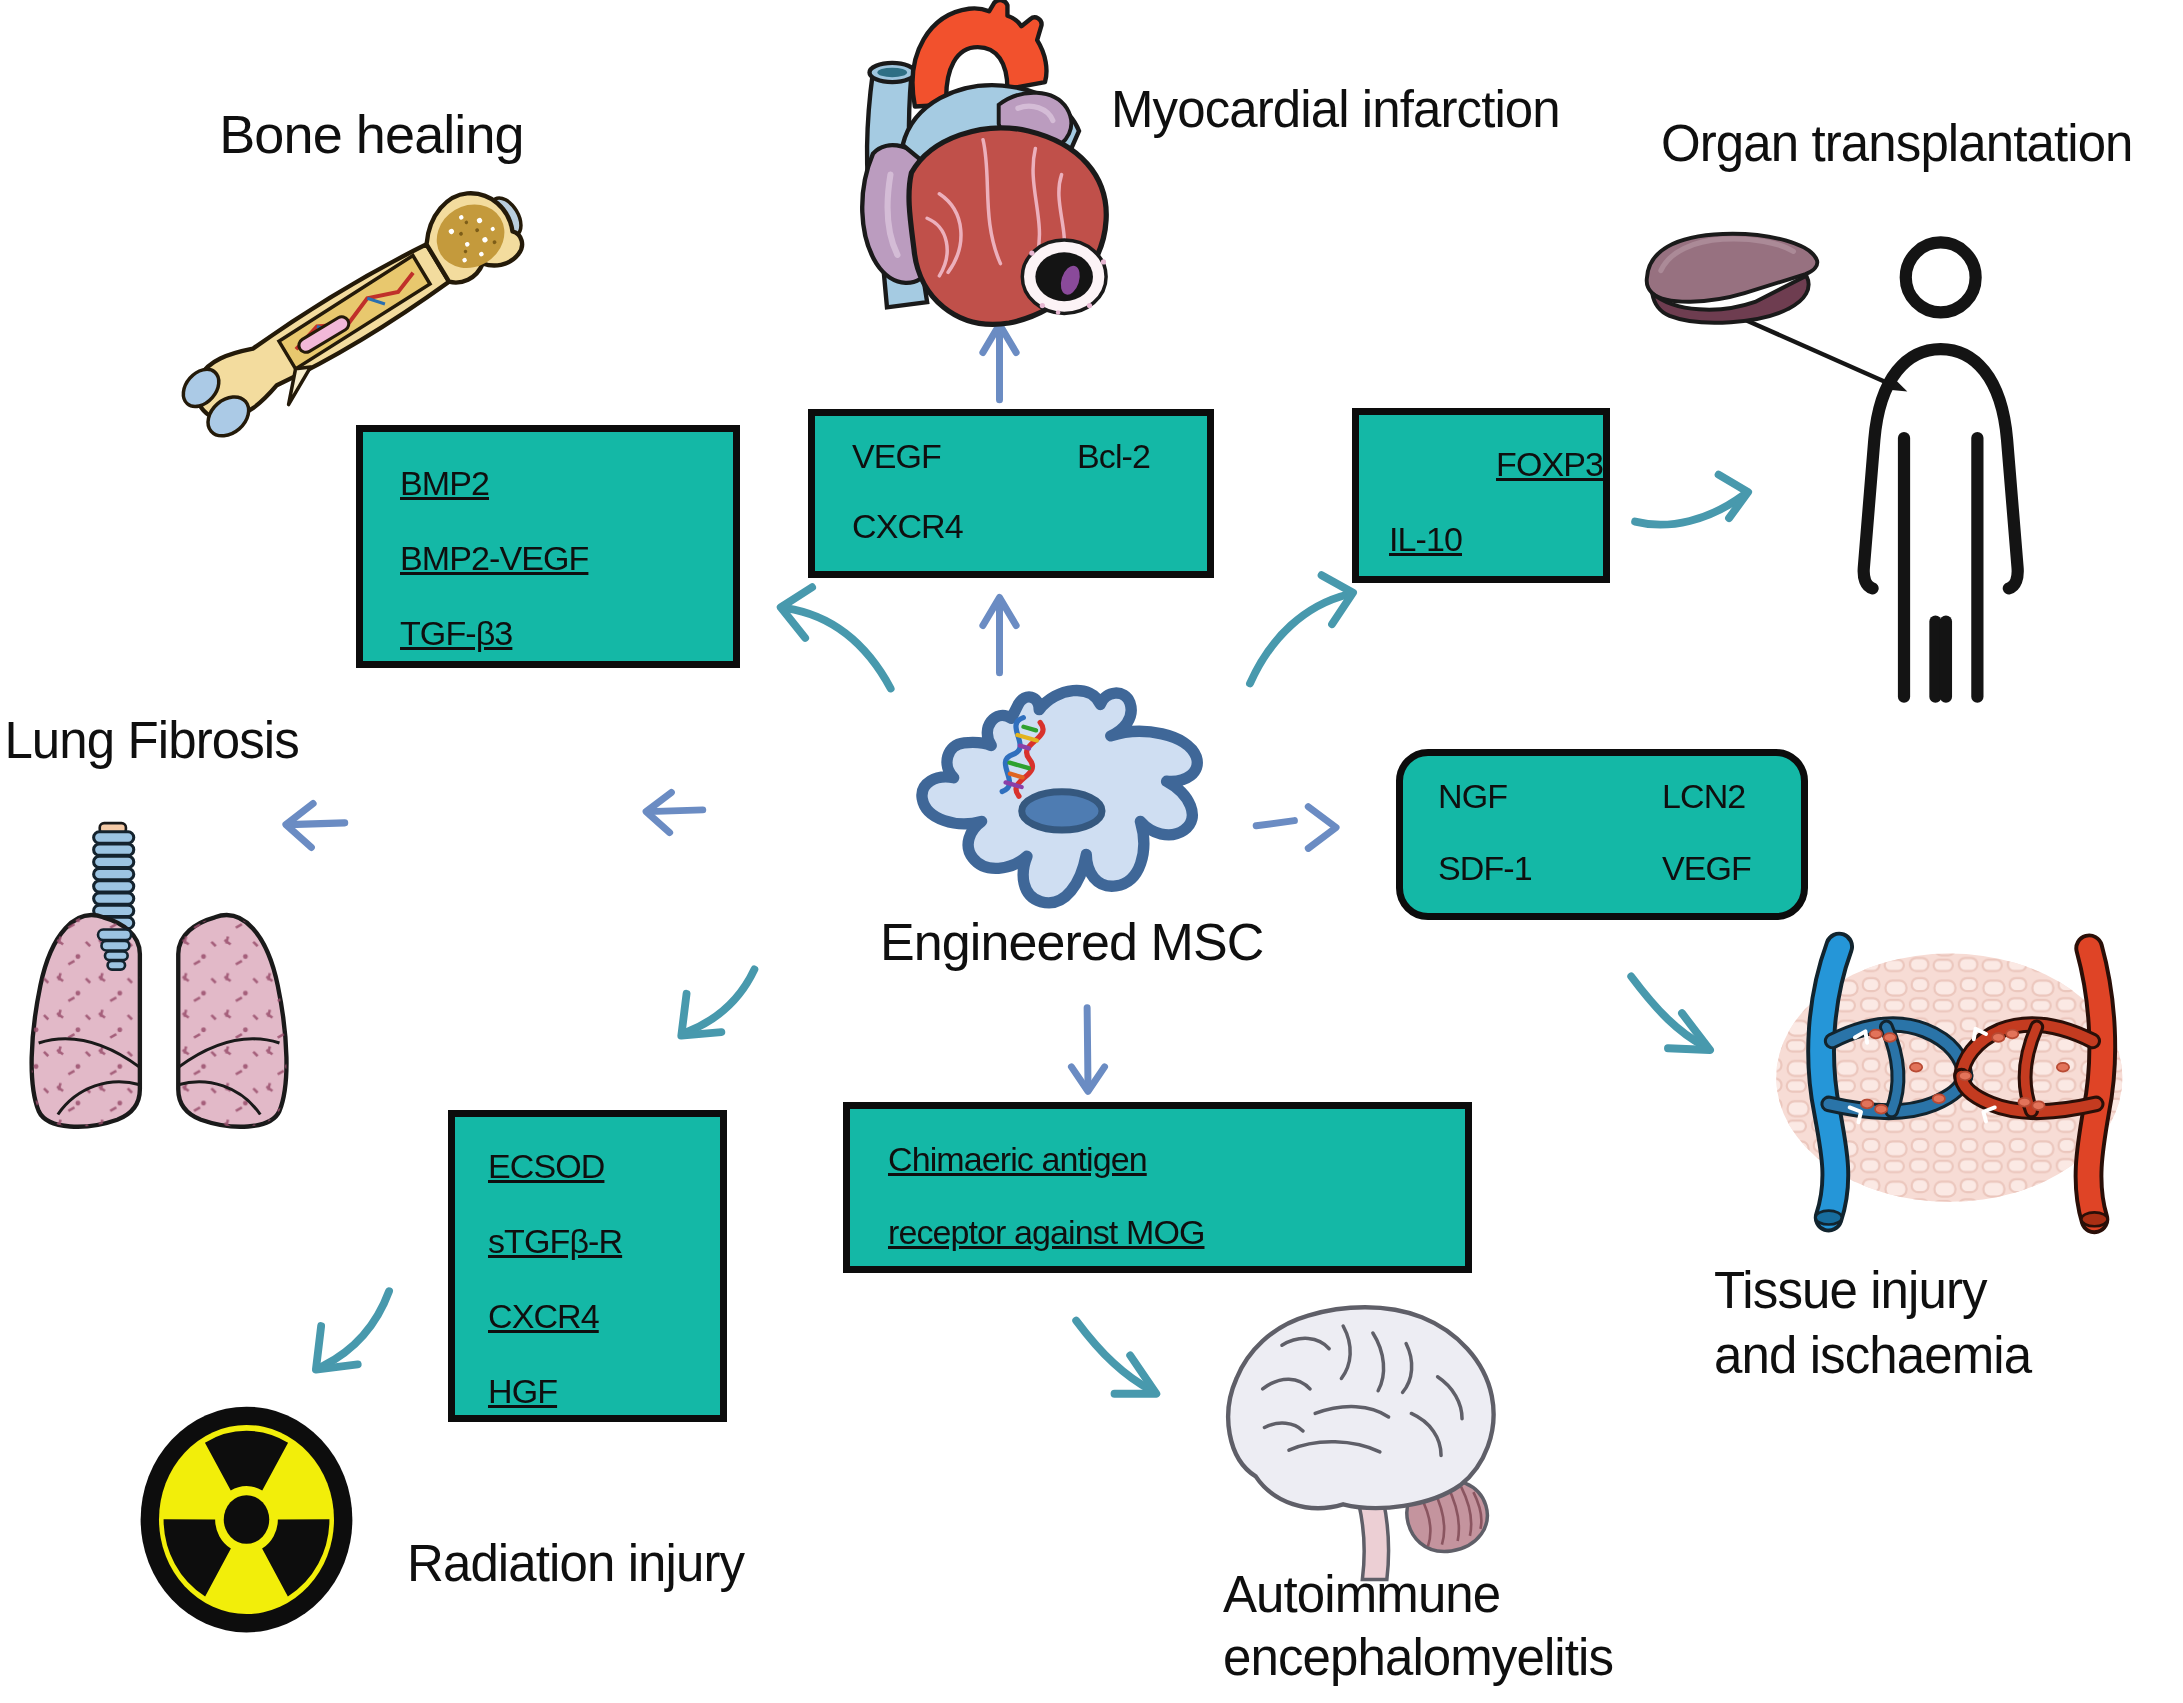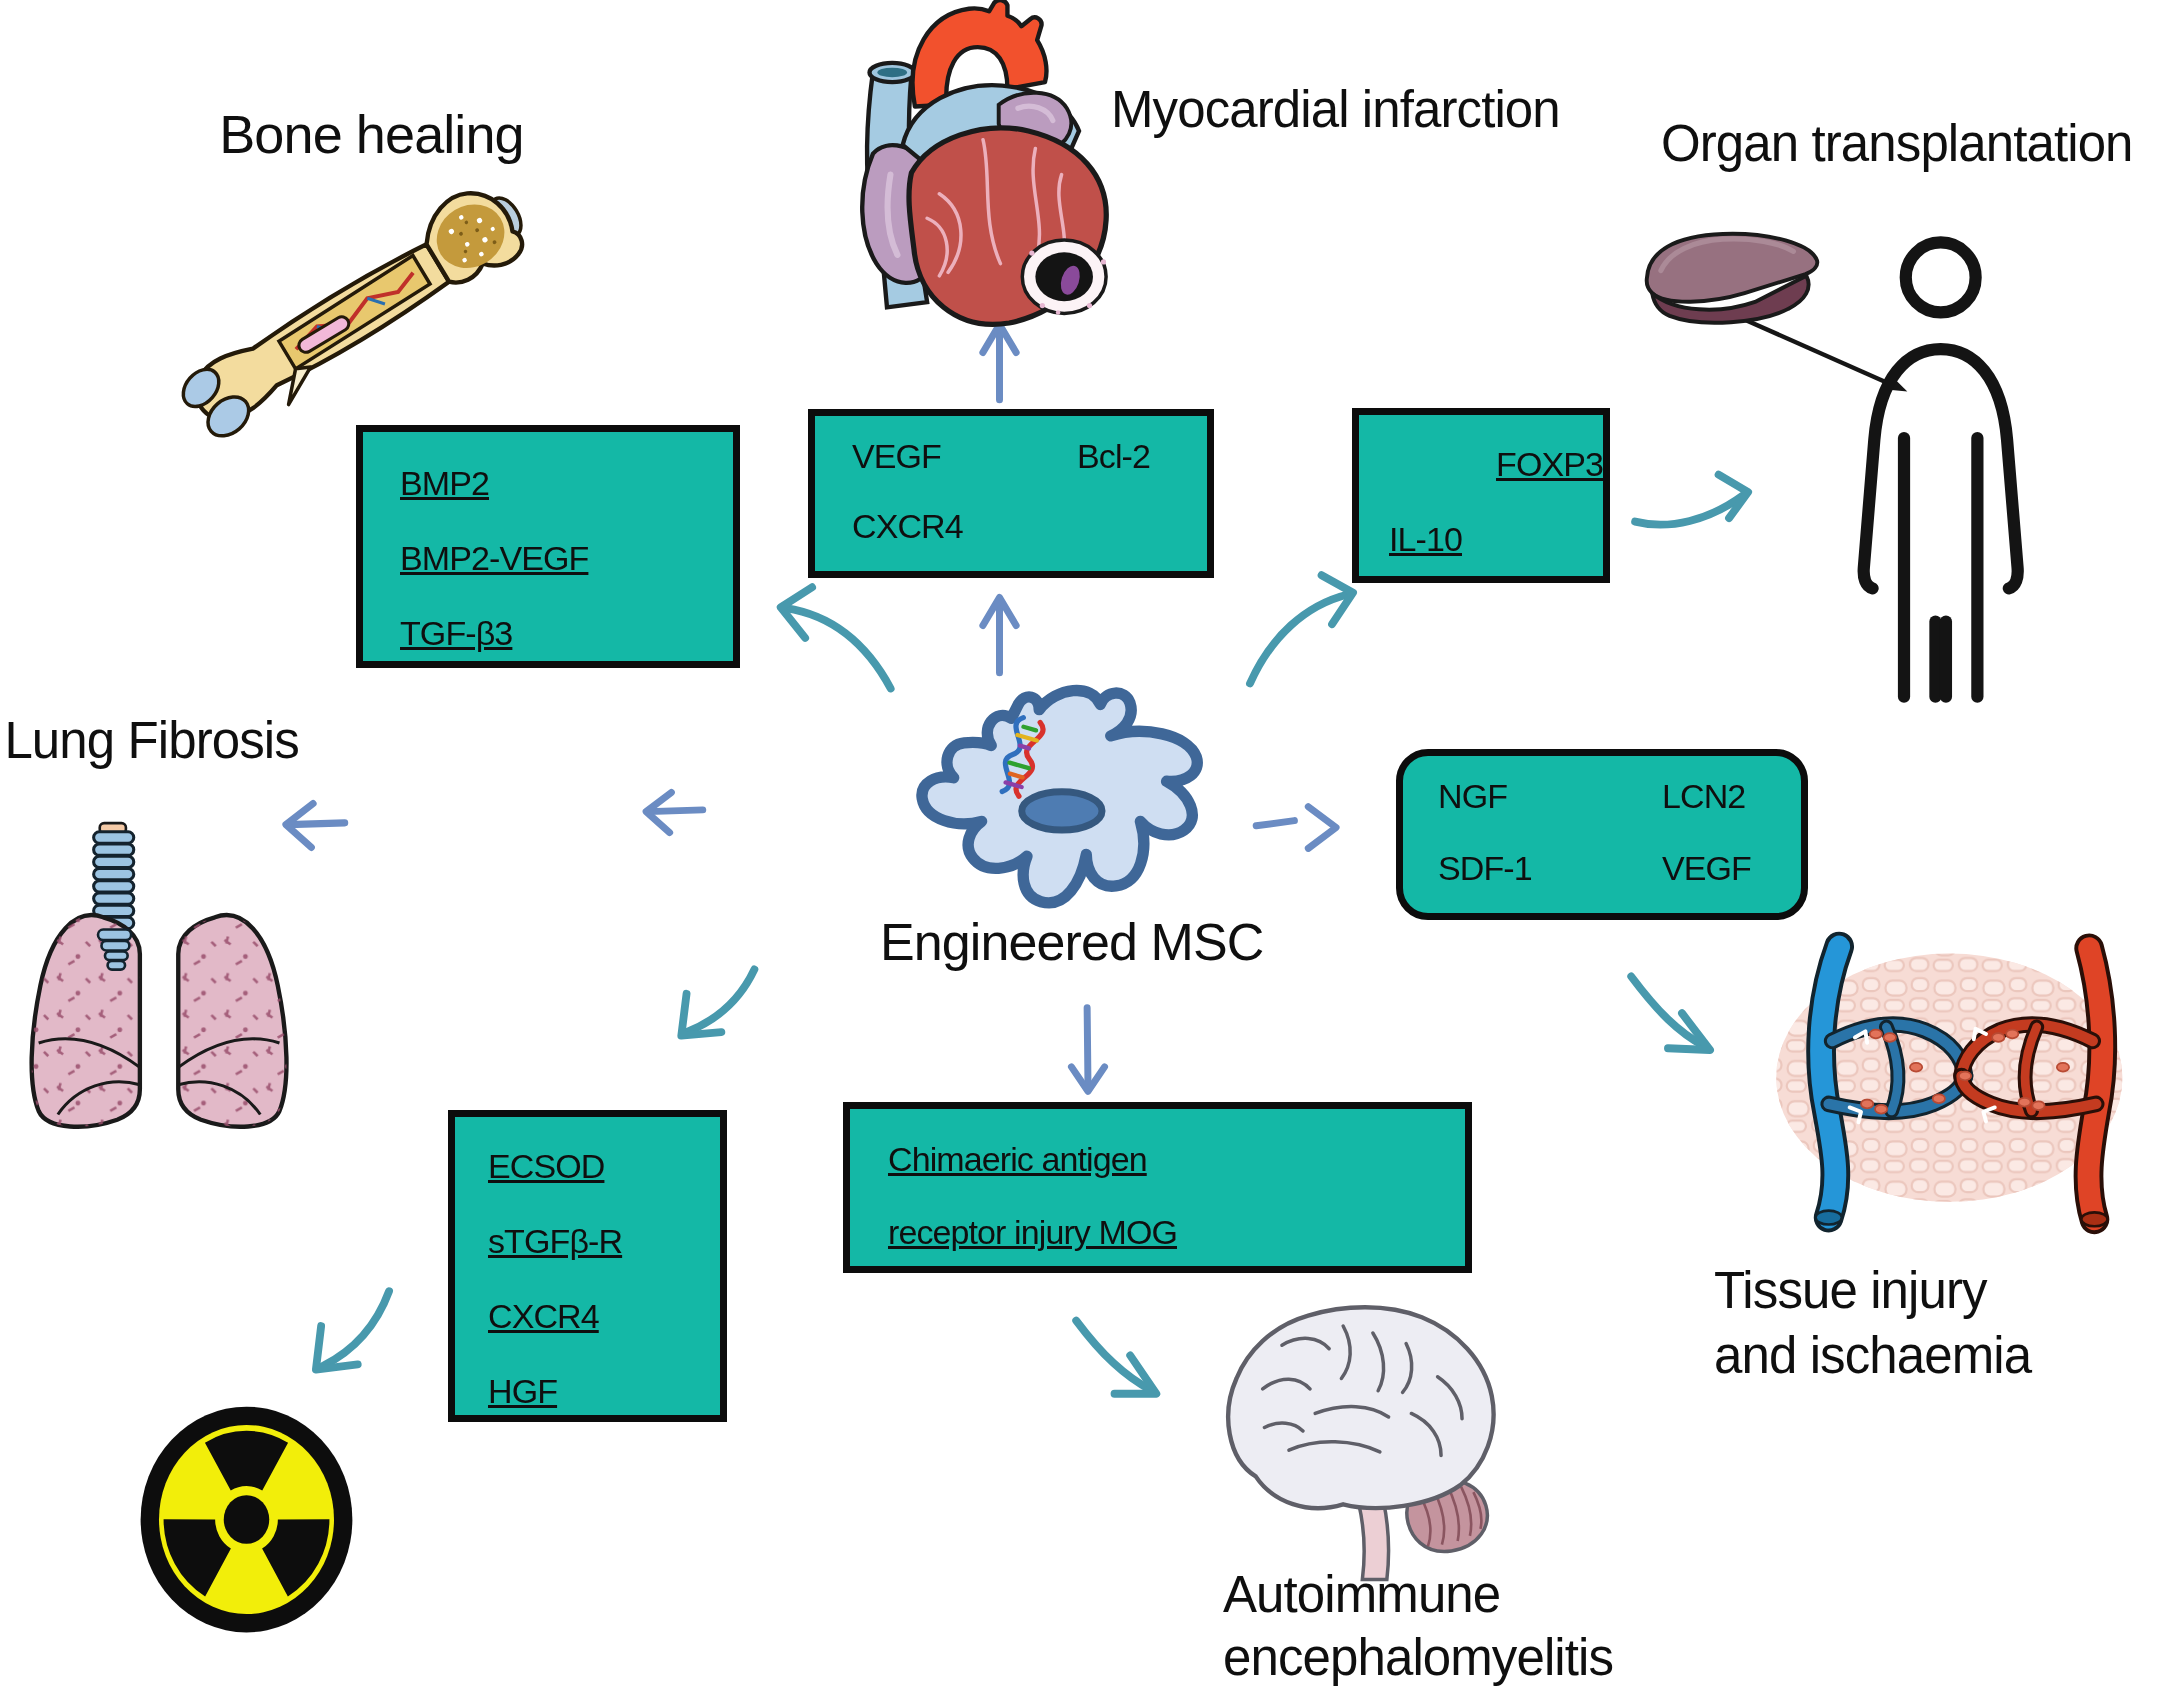"receptor injury MOG" div.gline { text: injury -> against }
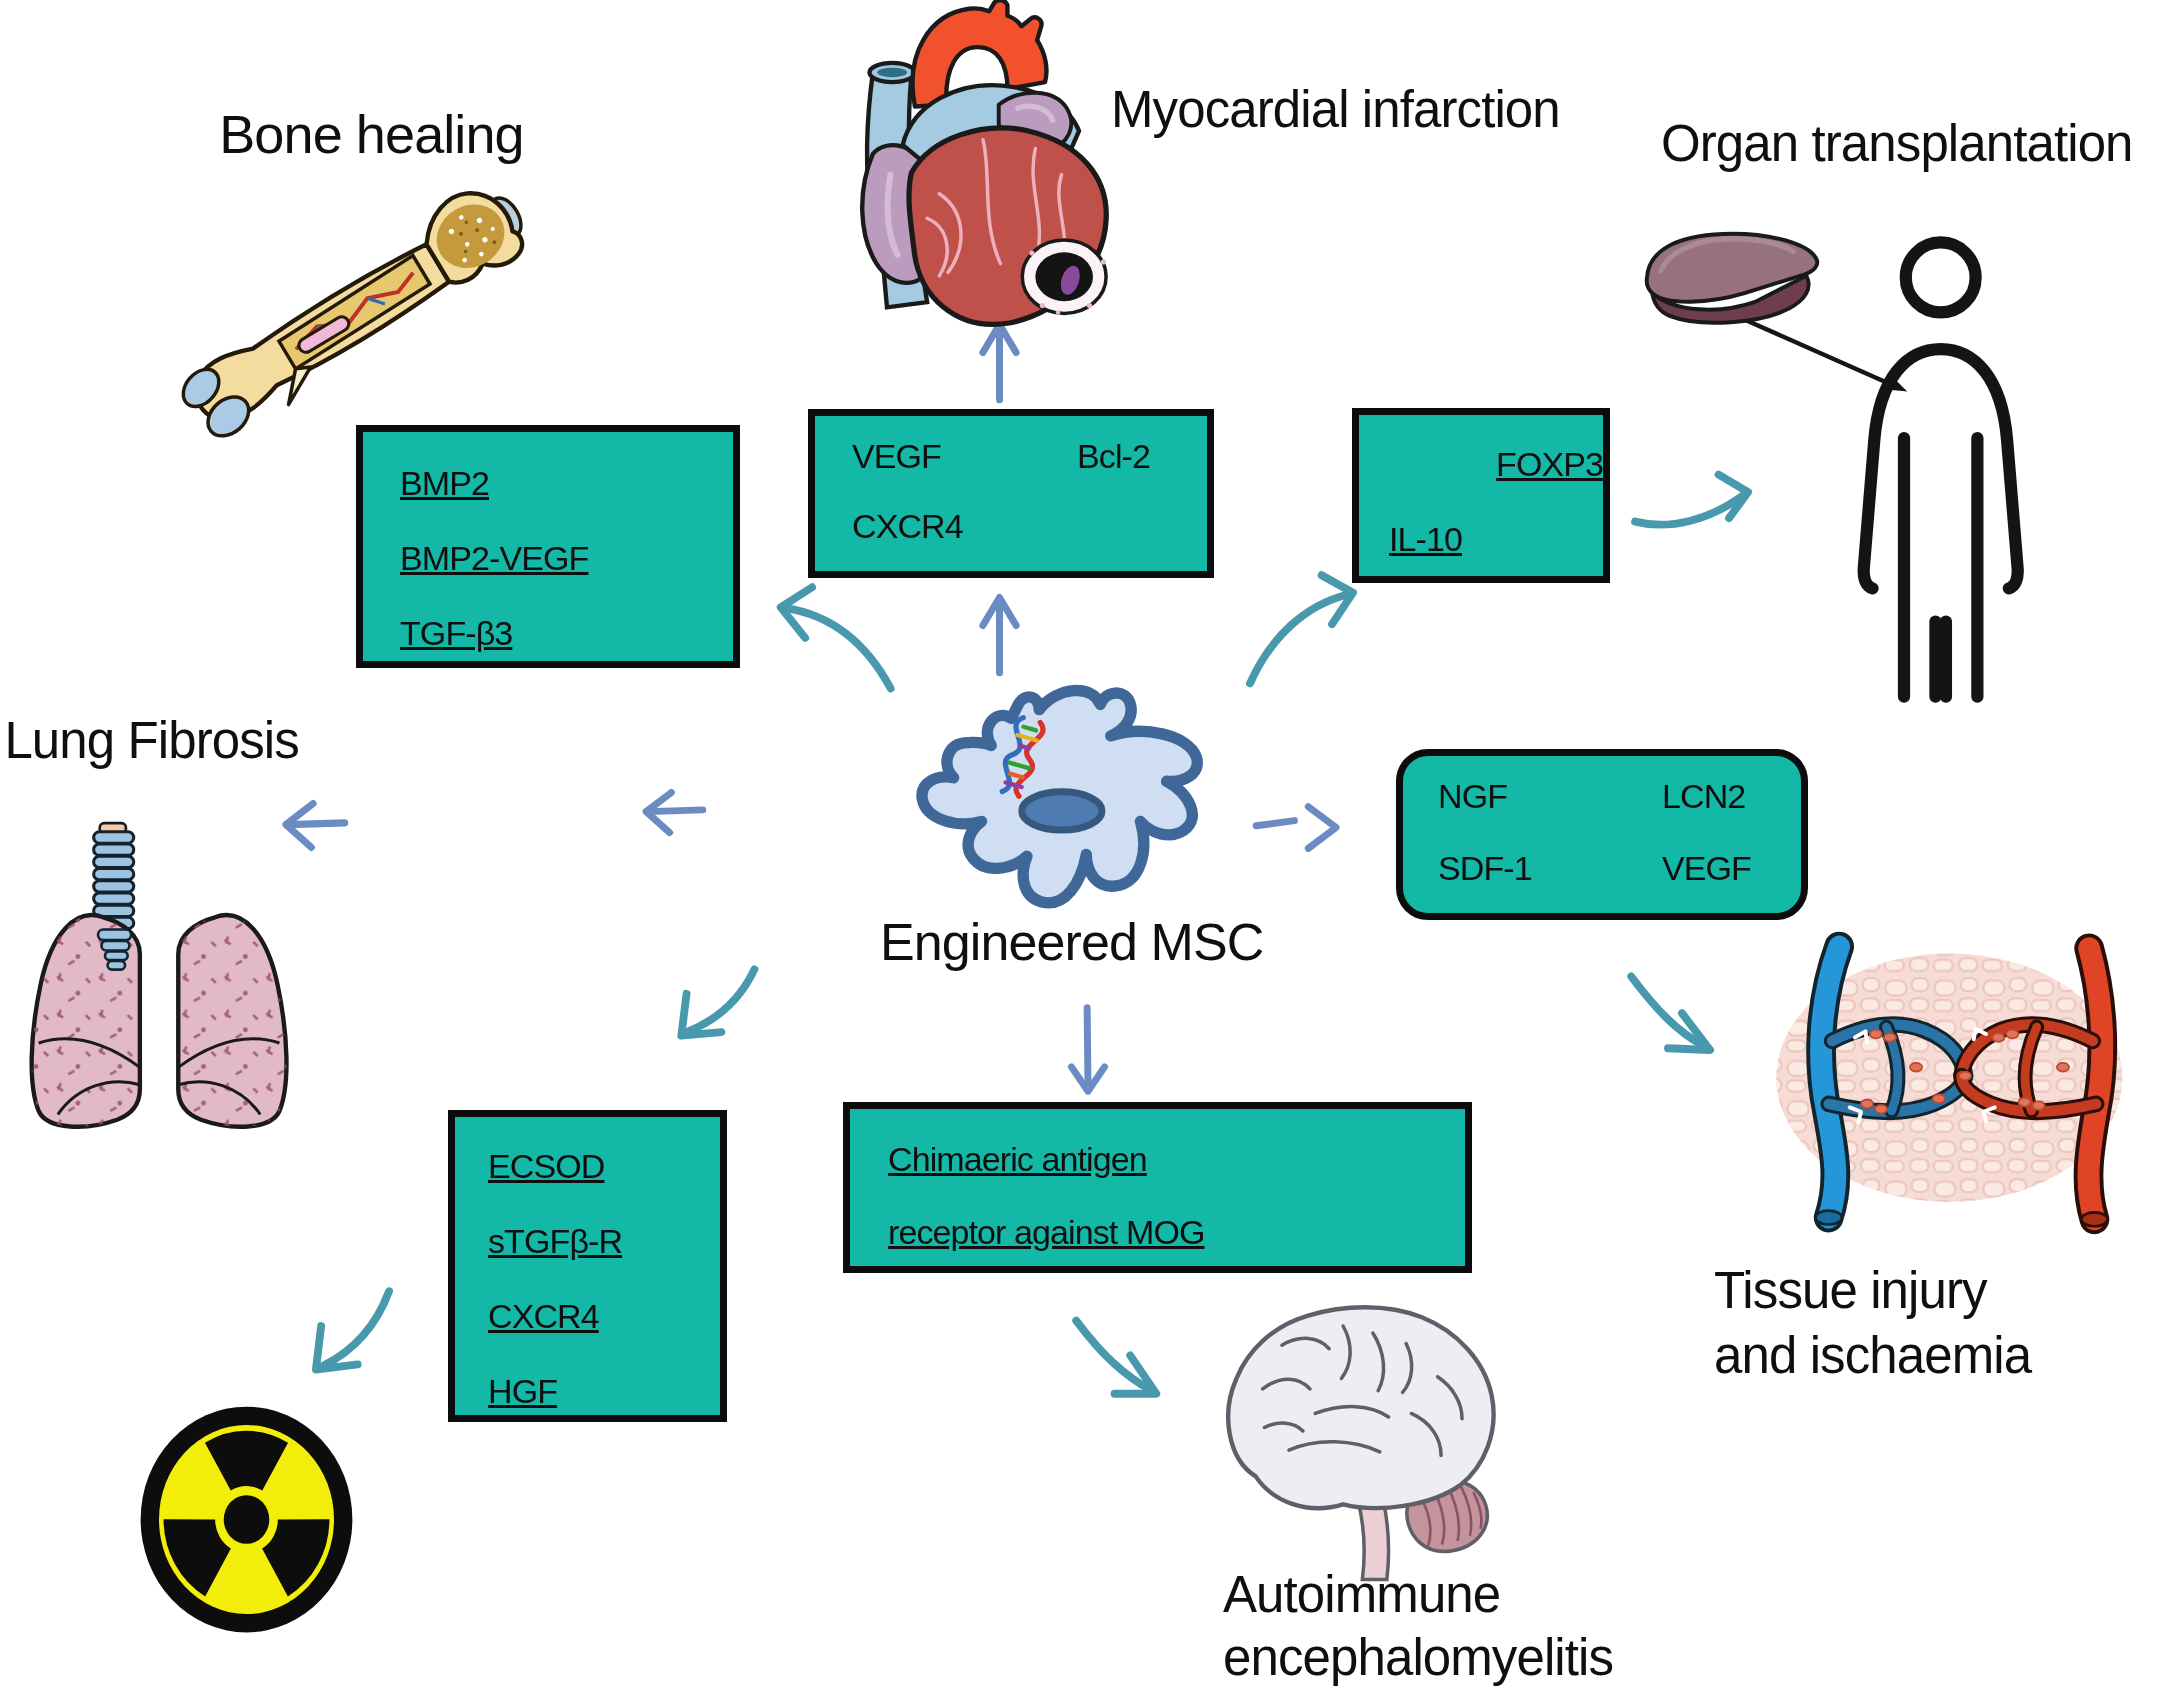"Radiation injury" div.abs { html: none -> <div>Radiation injury</div> }
